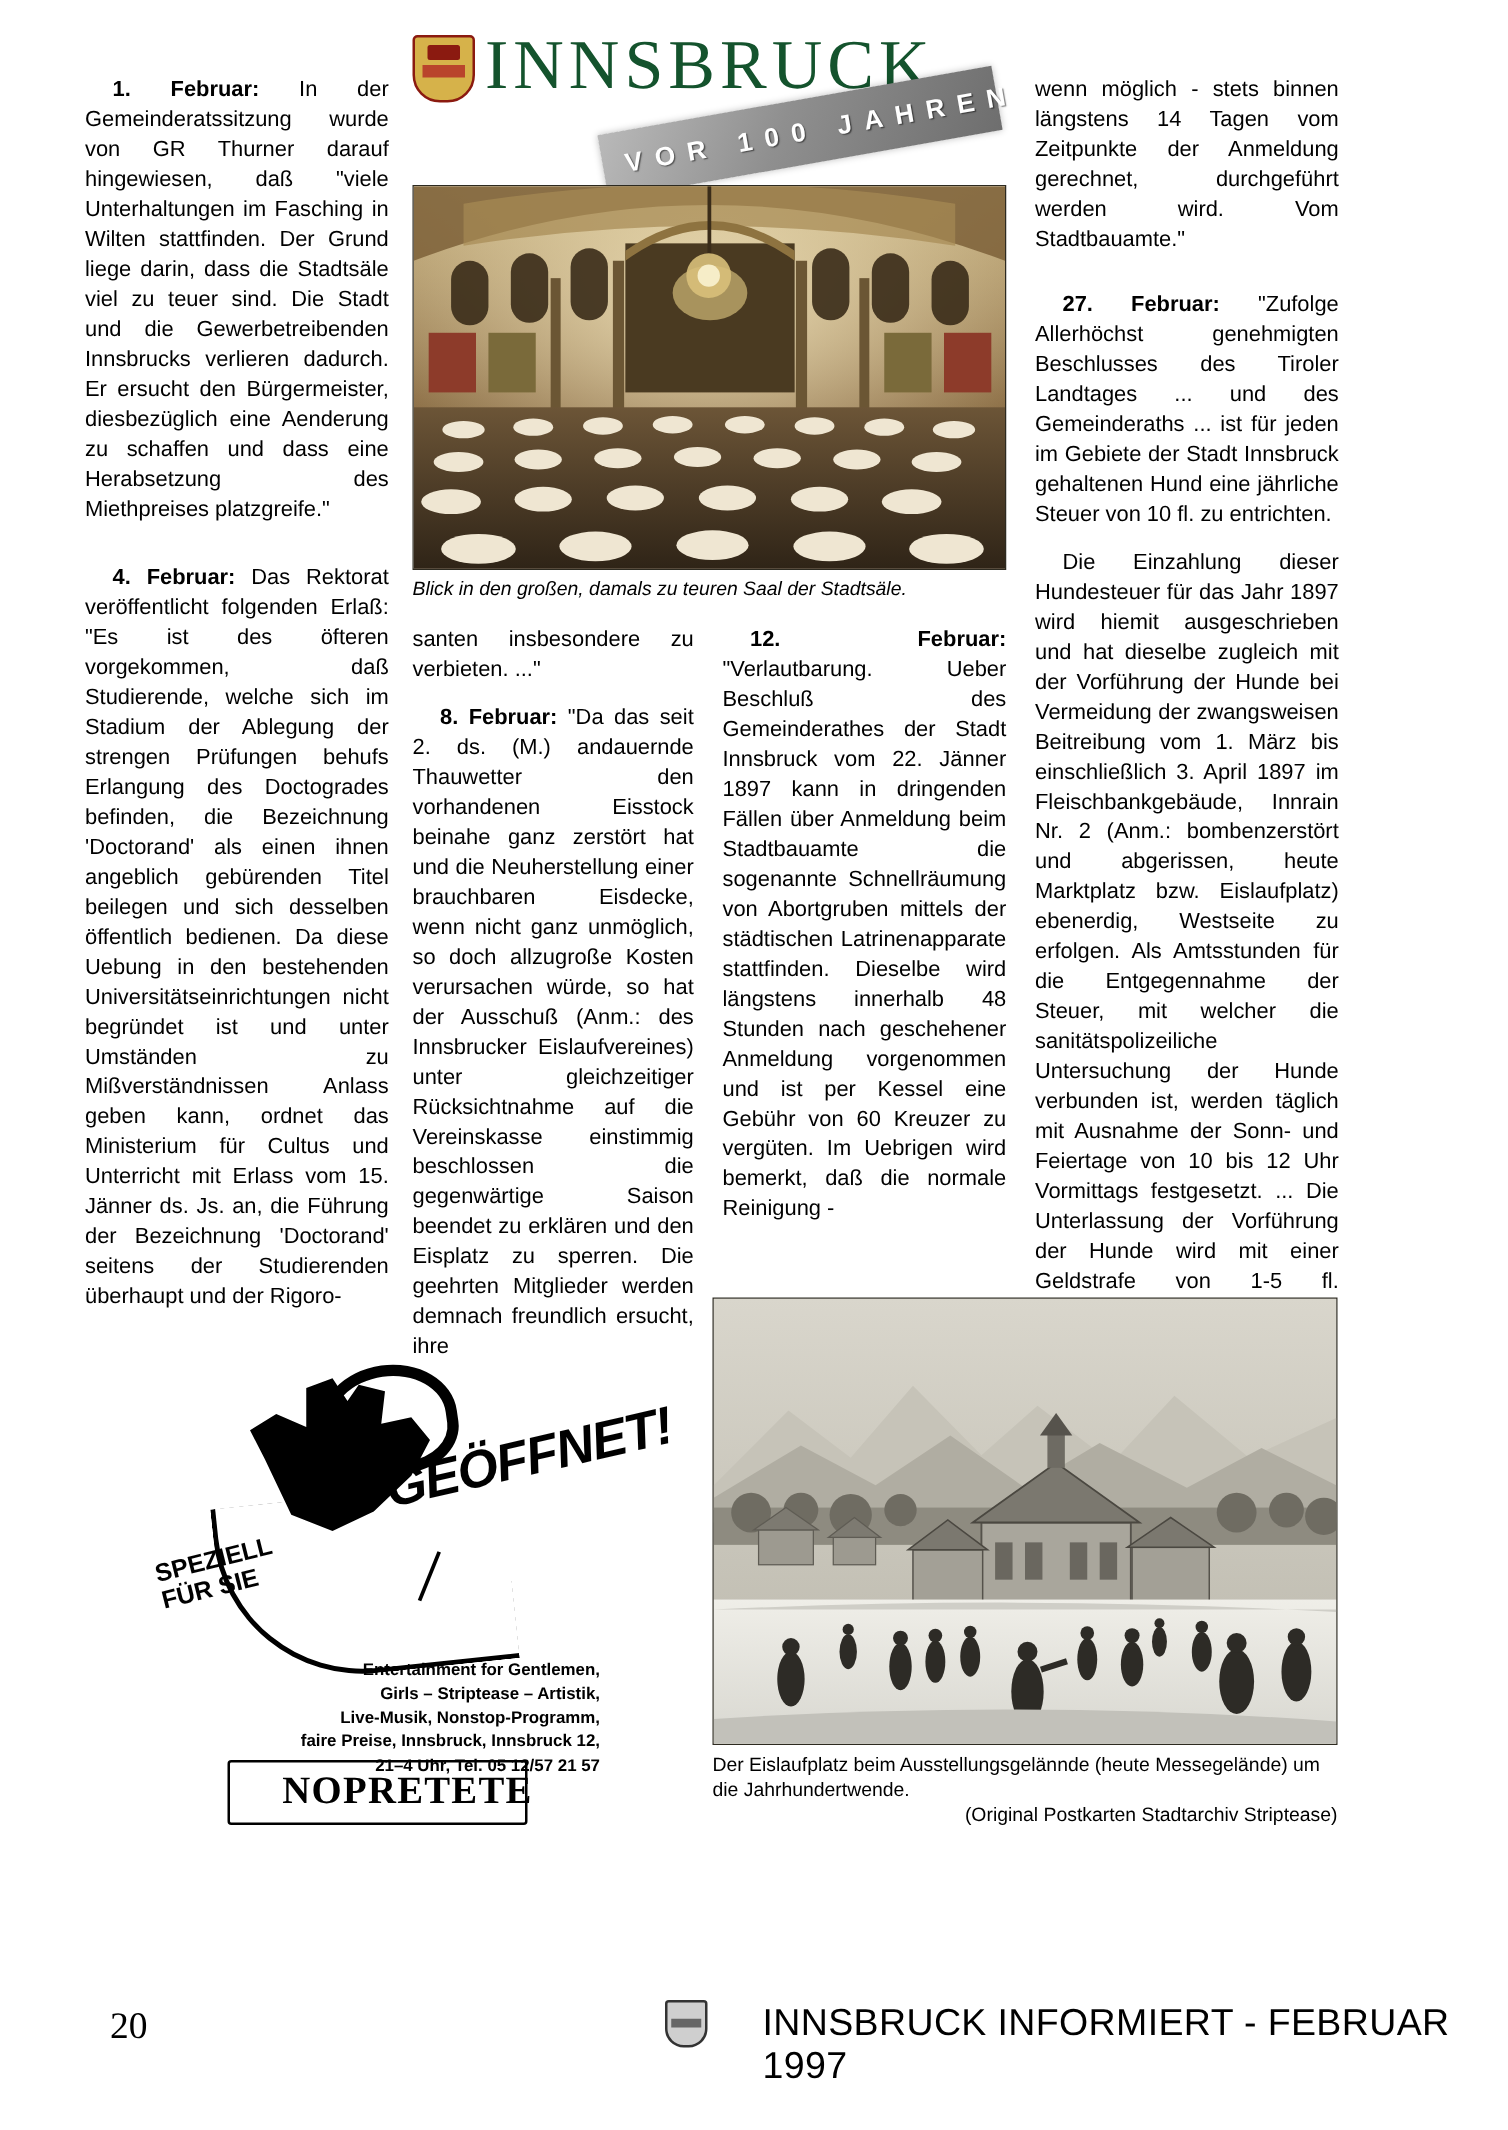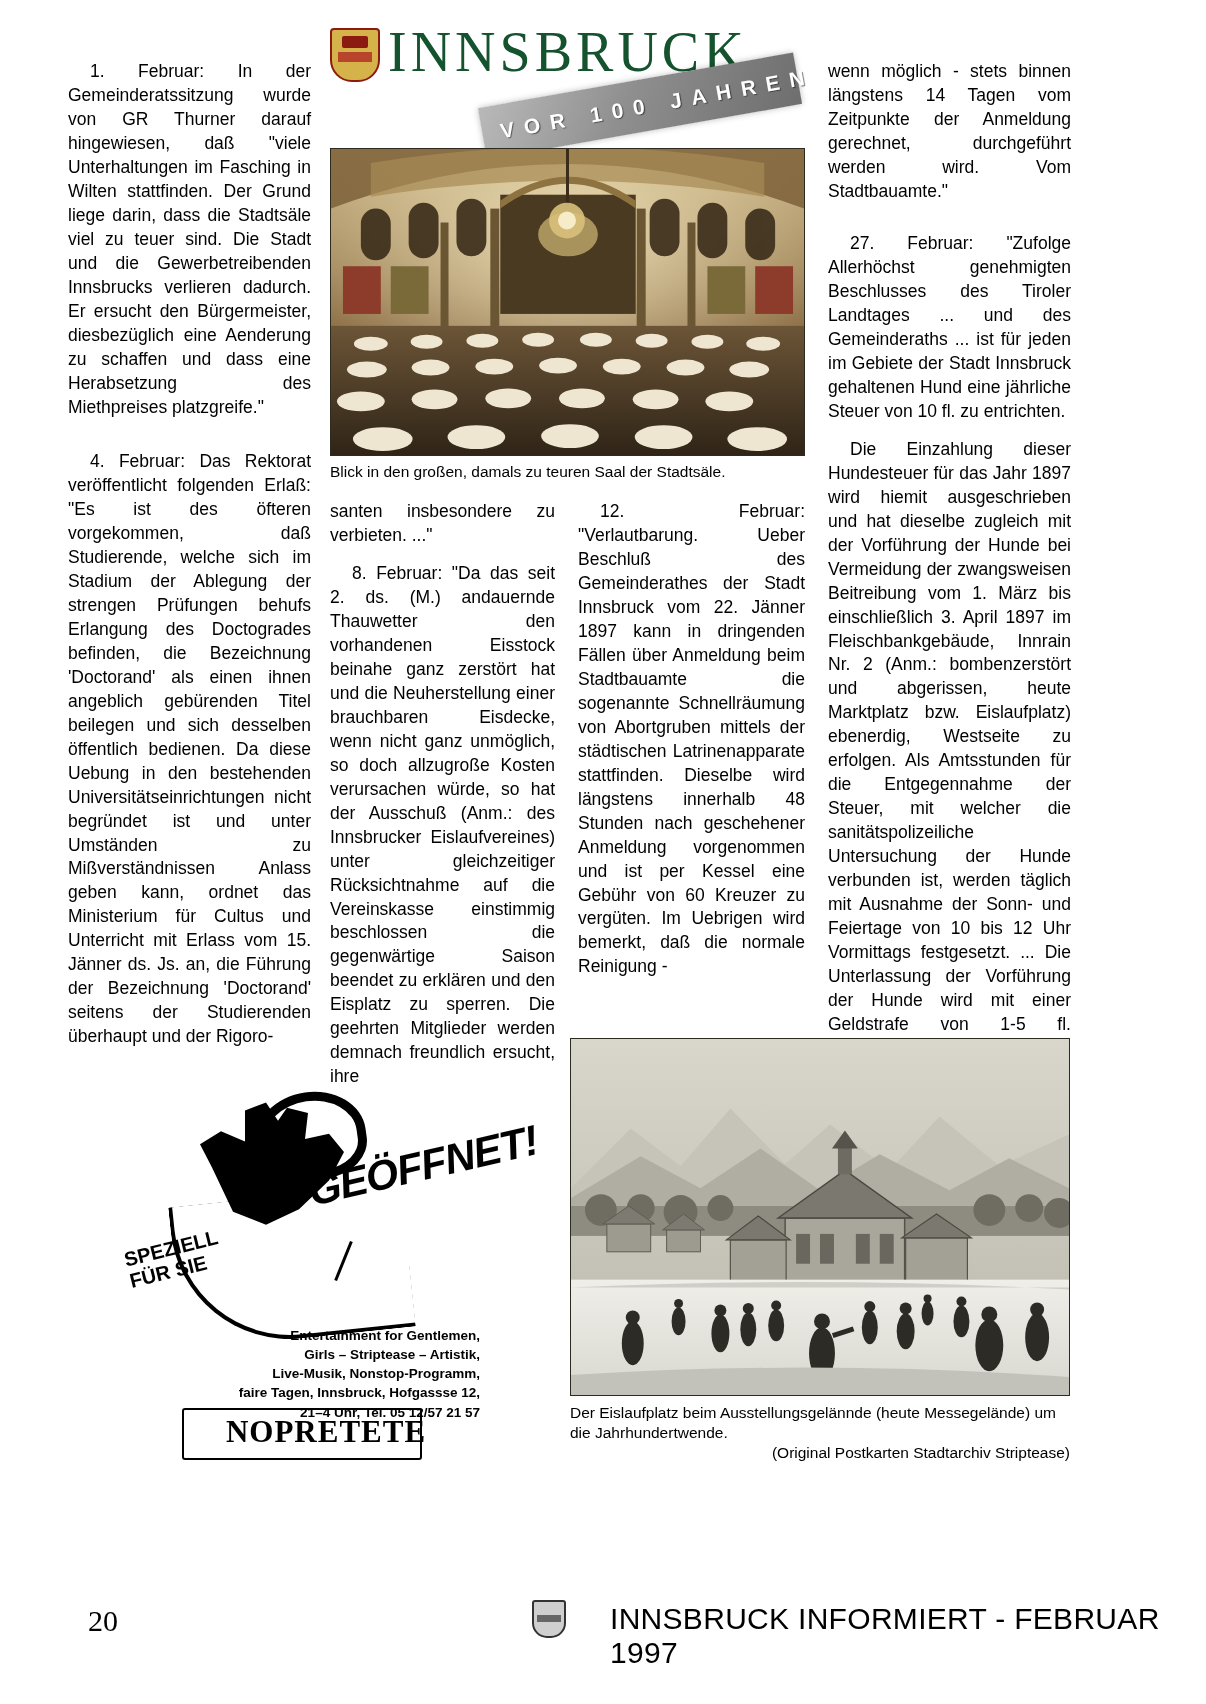"1. Februar:" .lead { font-weight: normal -> bold }
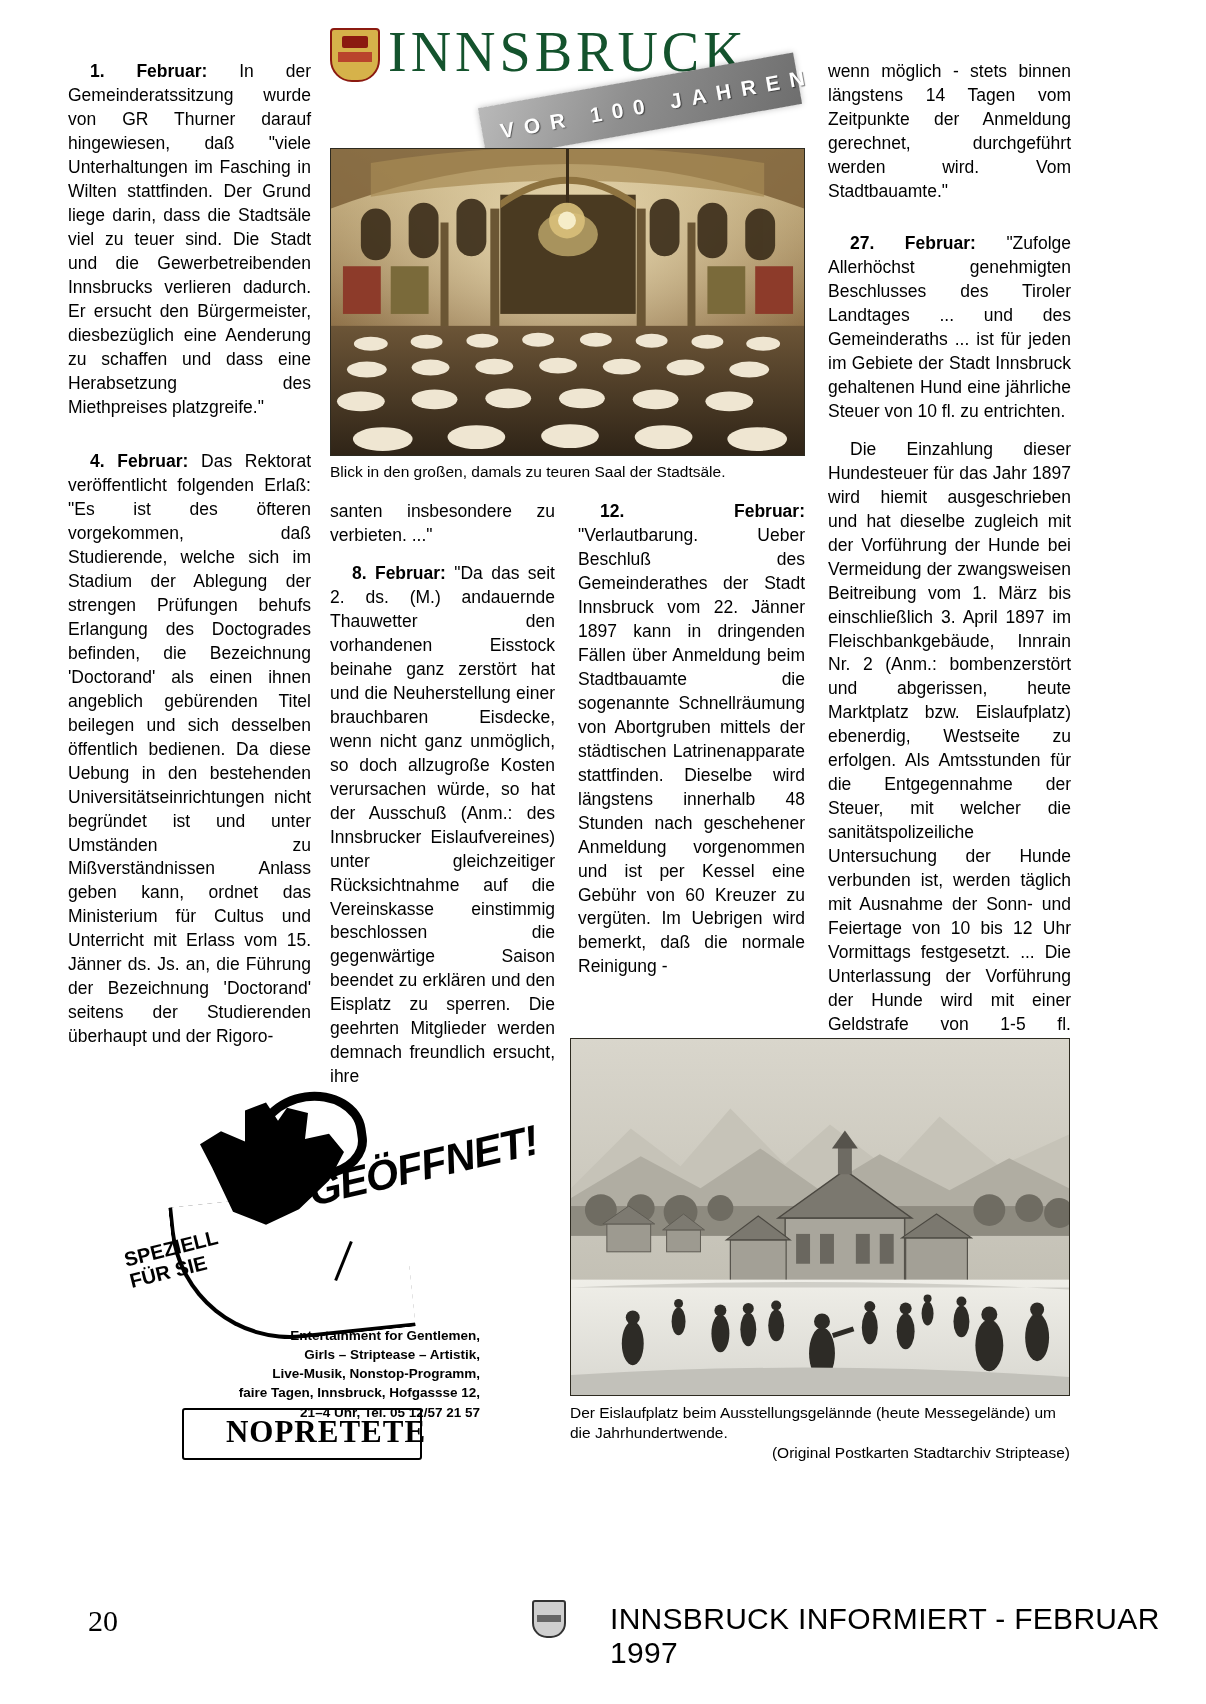"Blick in den großen, damals" .caption { font-style: none -> italic }
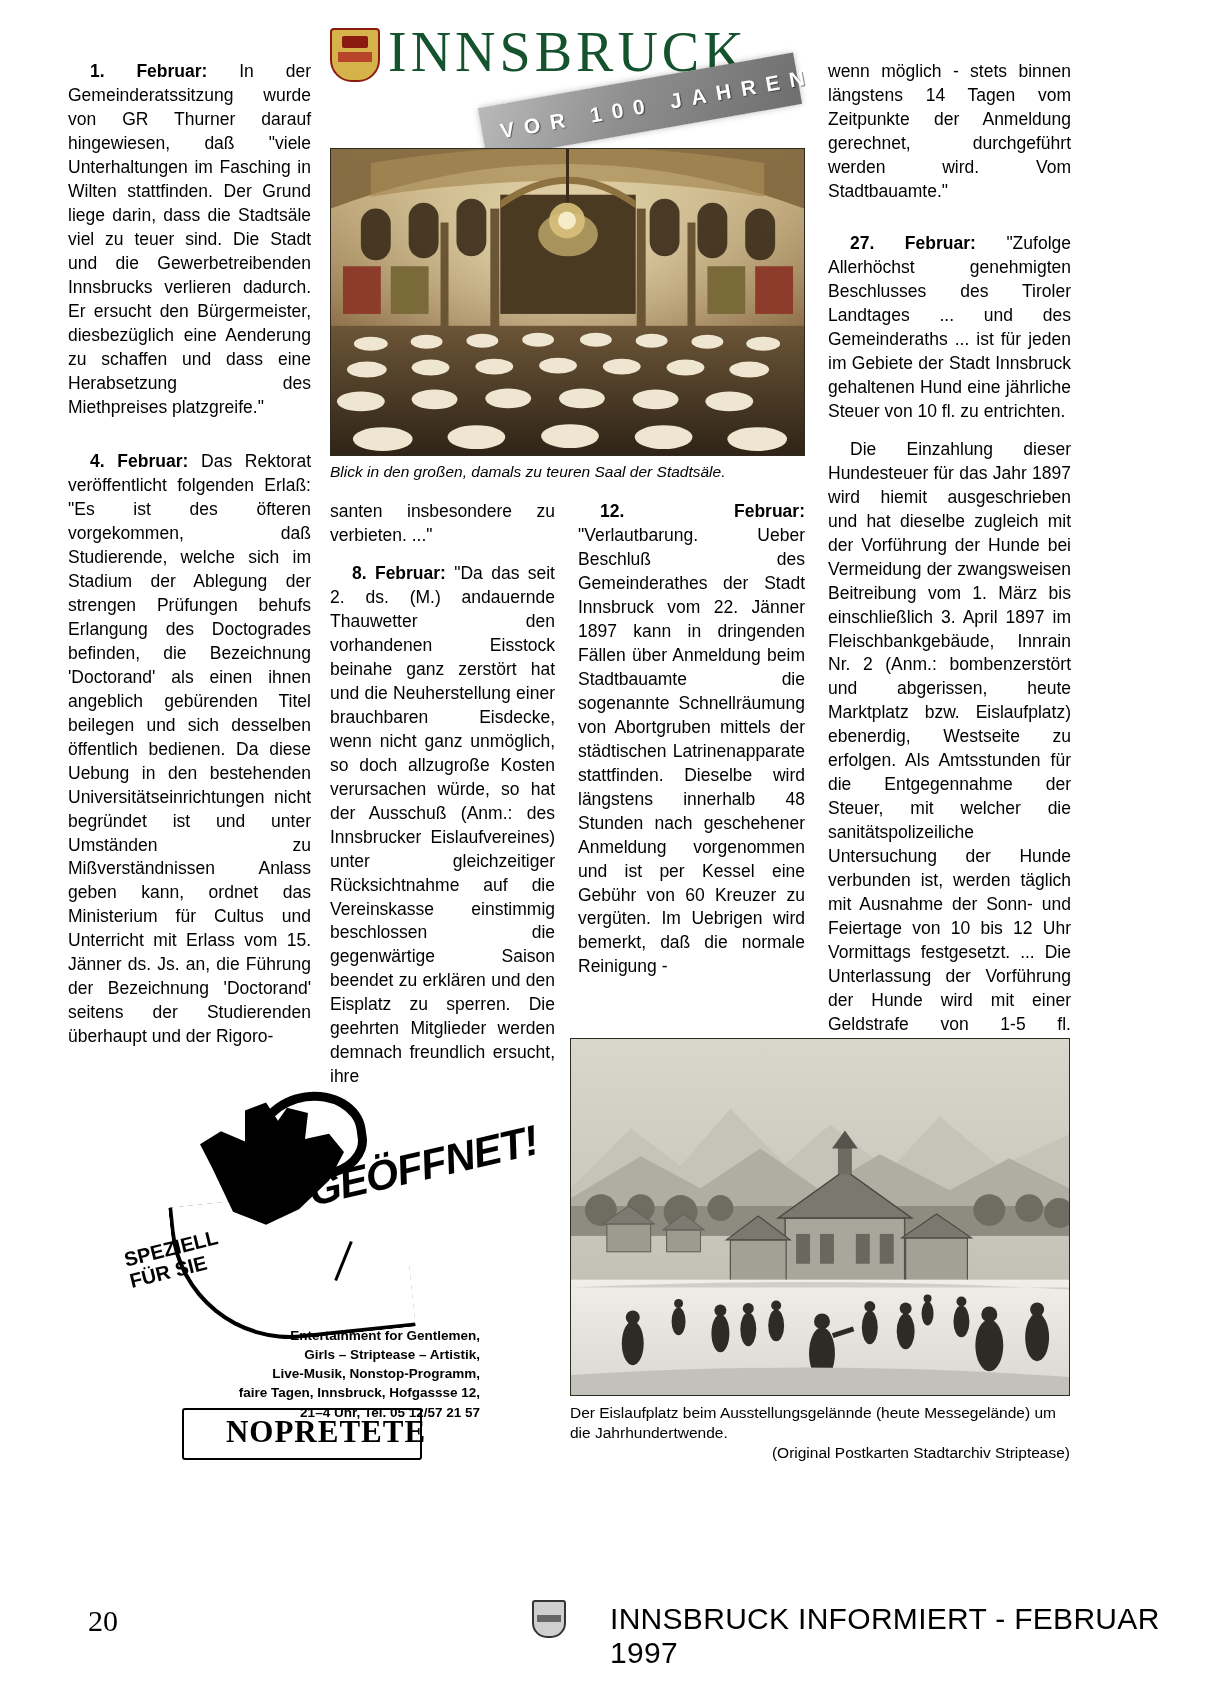"faire Tagen, Innsbruck, Hofgassse 12," div { text: Tagen, Innsbruck, Hofgassse -> Preise, Innsbruck, Innsbruck }
